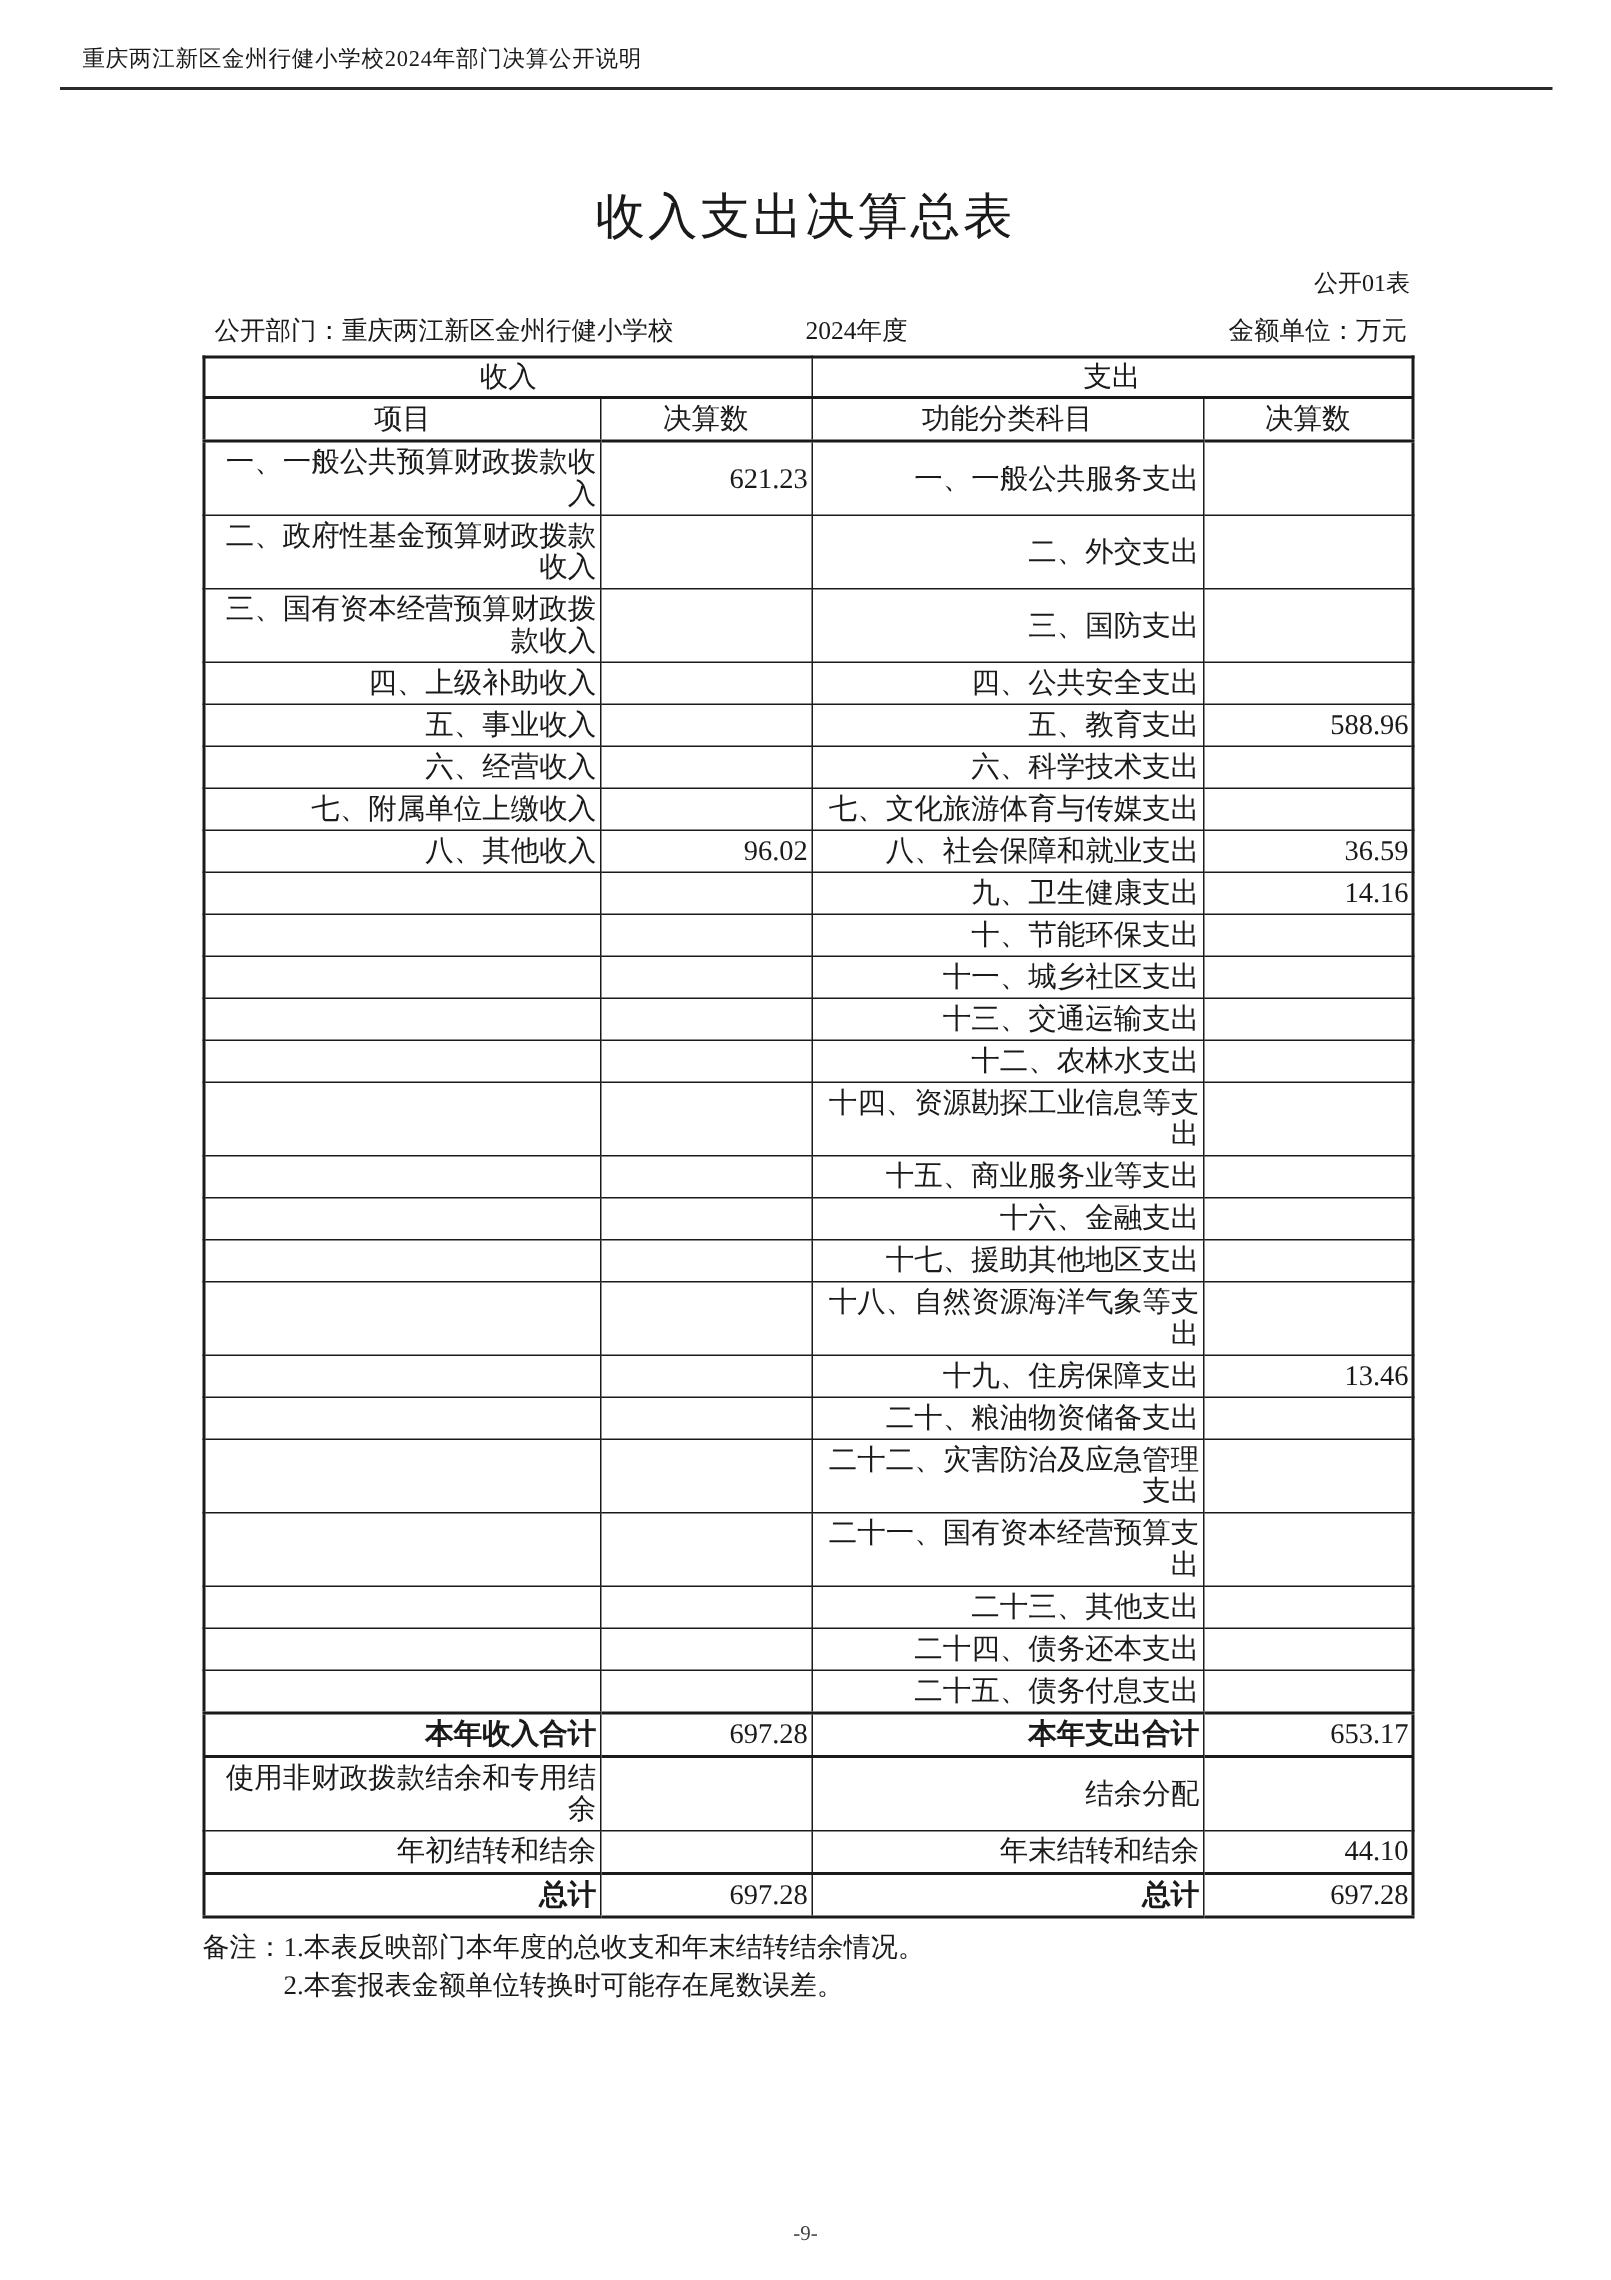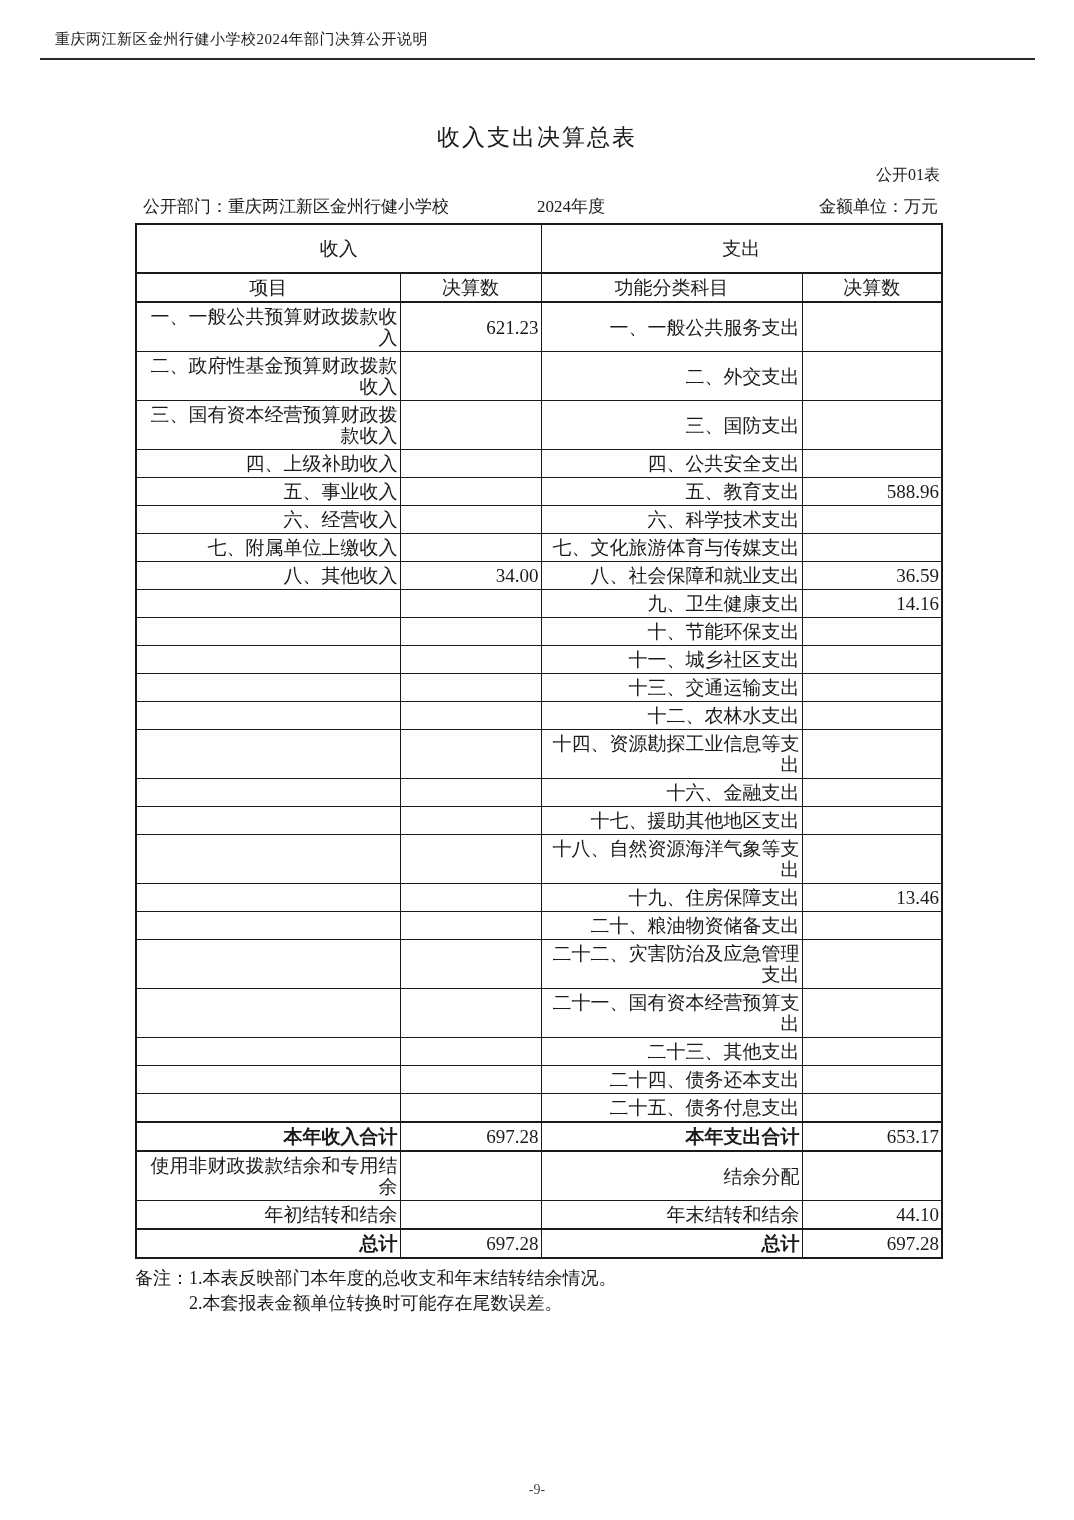"收入支出决算总表" .title { font-size: 23px -> 33px }
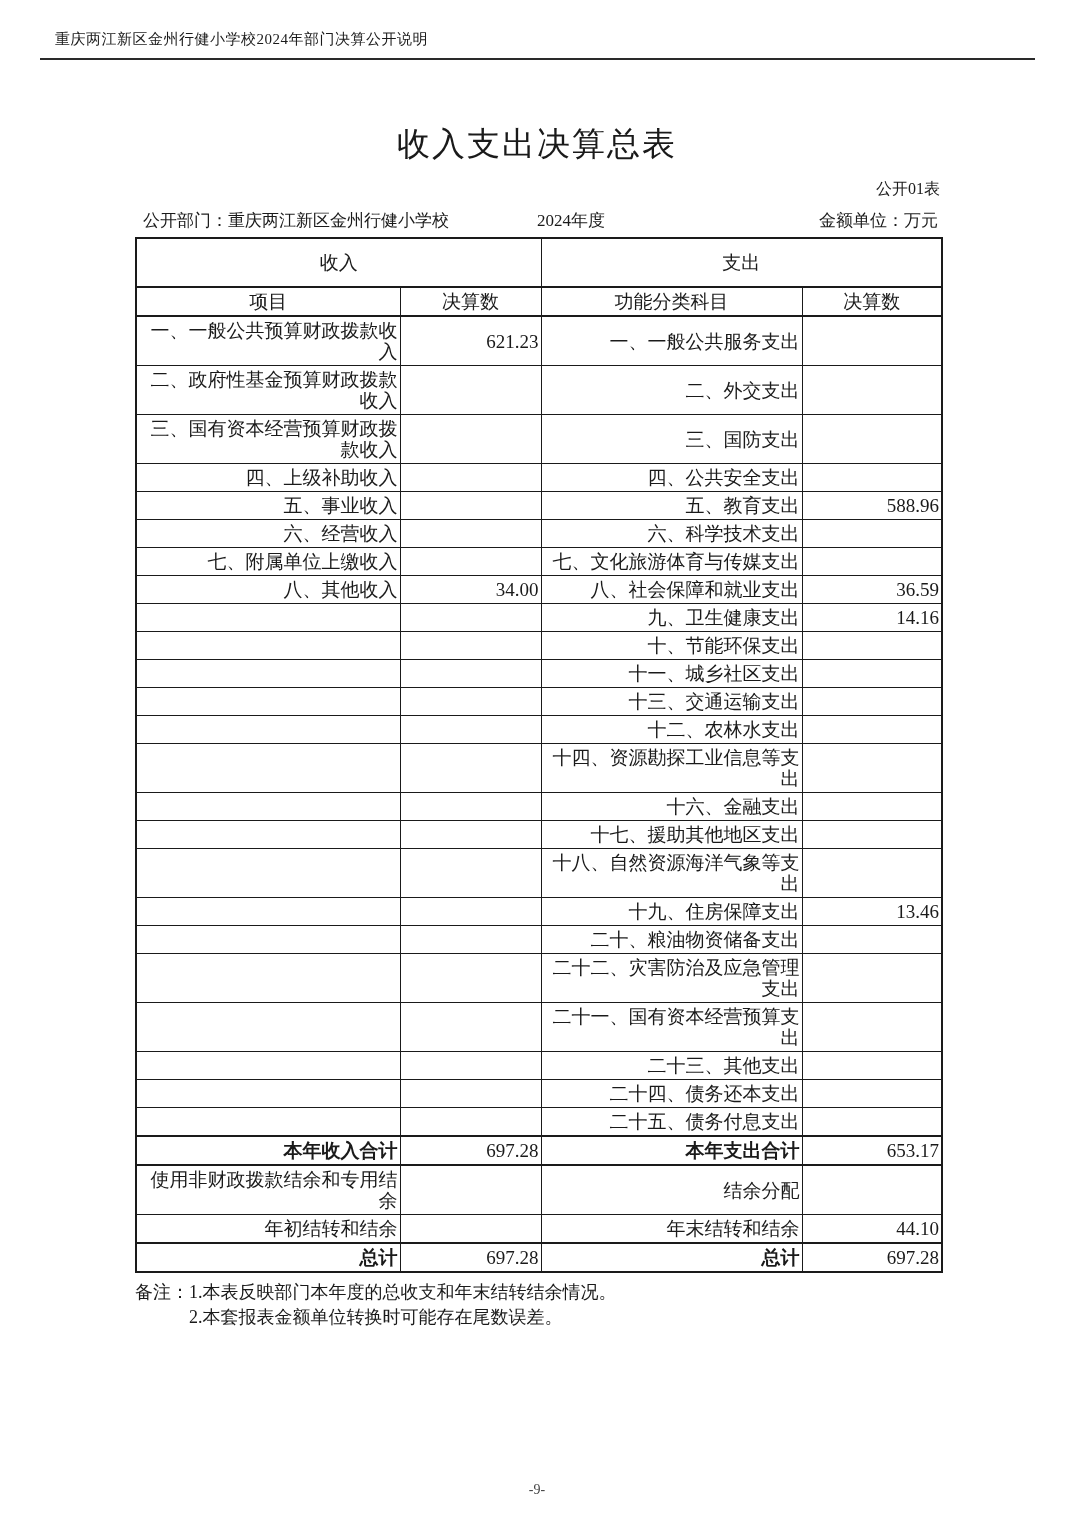"收入" tr.group-header th { padding: 13px 2px -> 2px 2px }
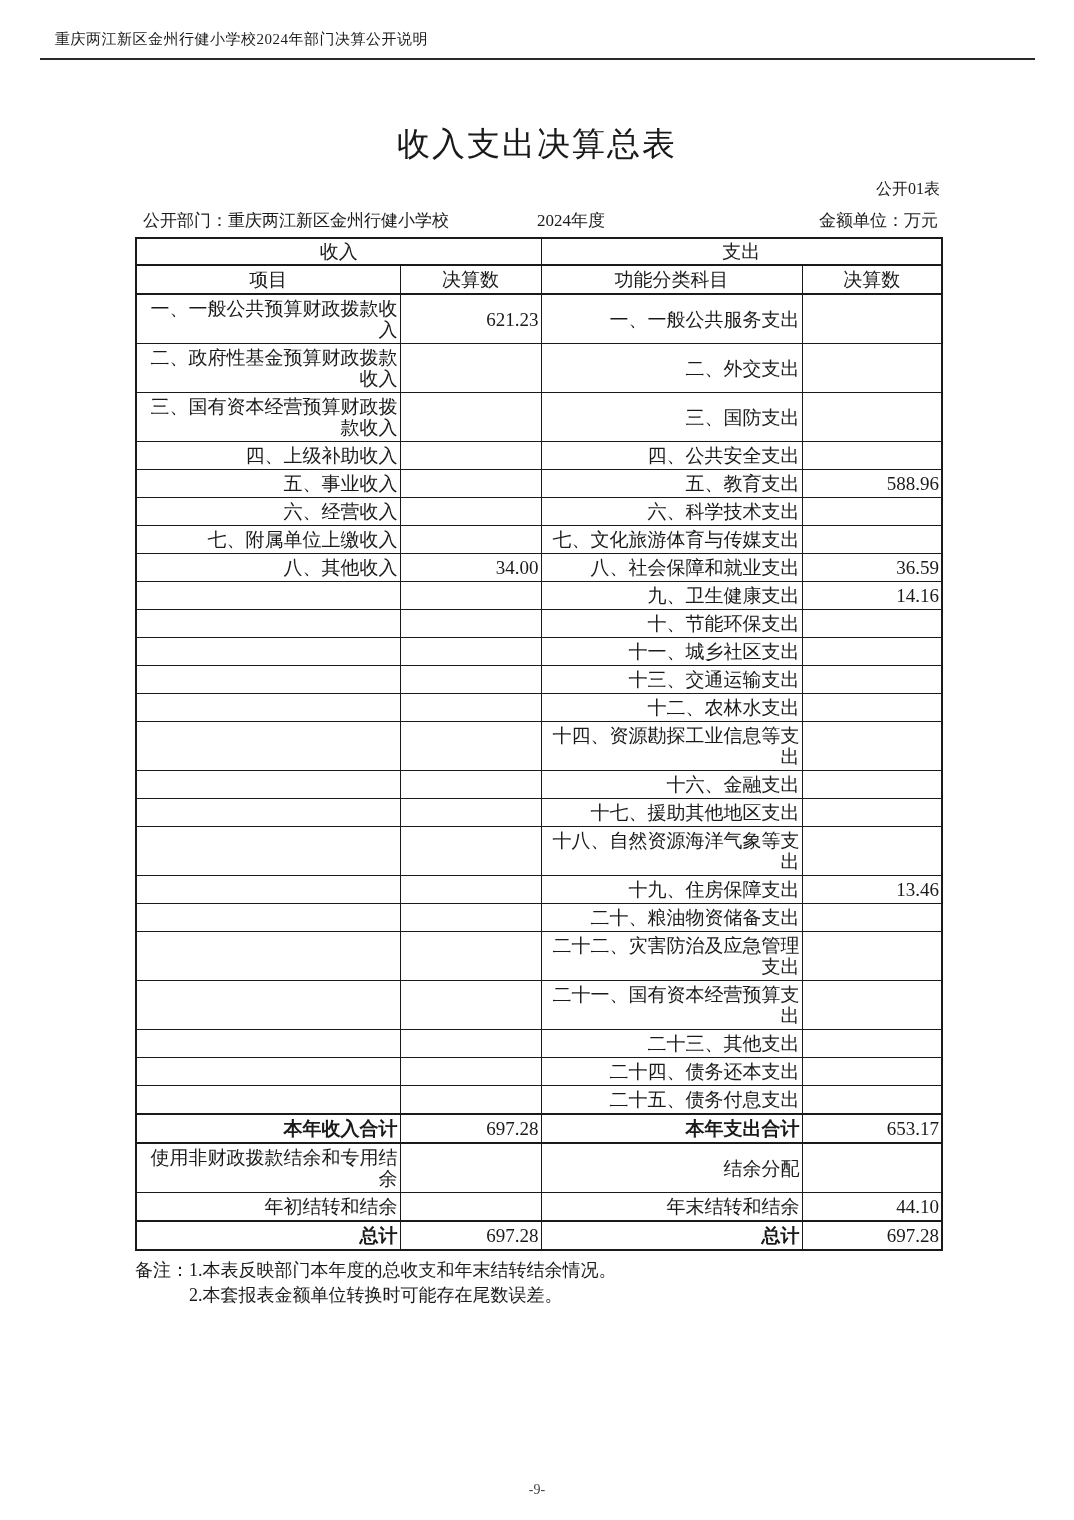"34.00" td.num { text: 34.00 -> 96.02 }
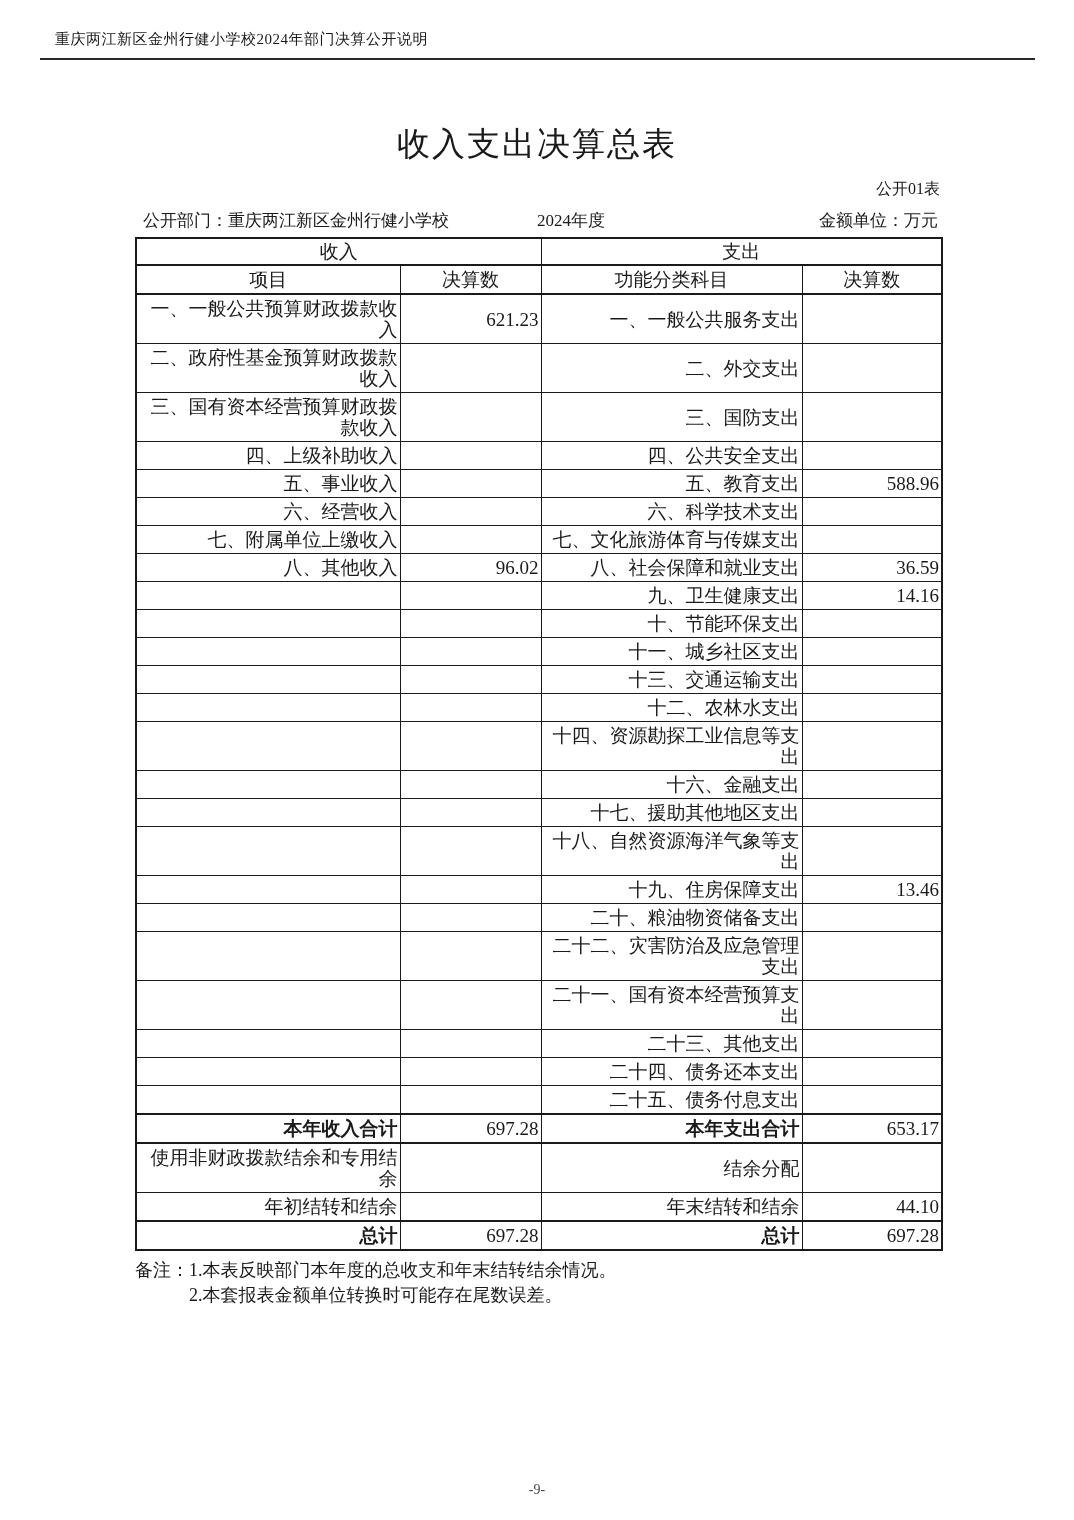"十五、商业服务业等支出" tr { html: none -> <tr> <td></td> <td></td> <td>十五、商业服务业等支出</td> <td></td> </tr> }
